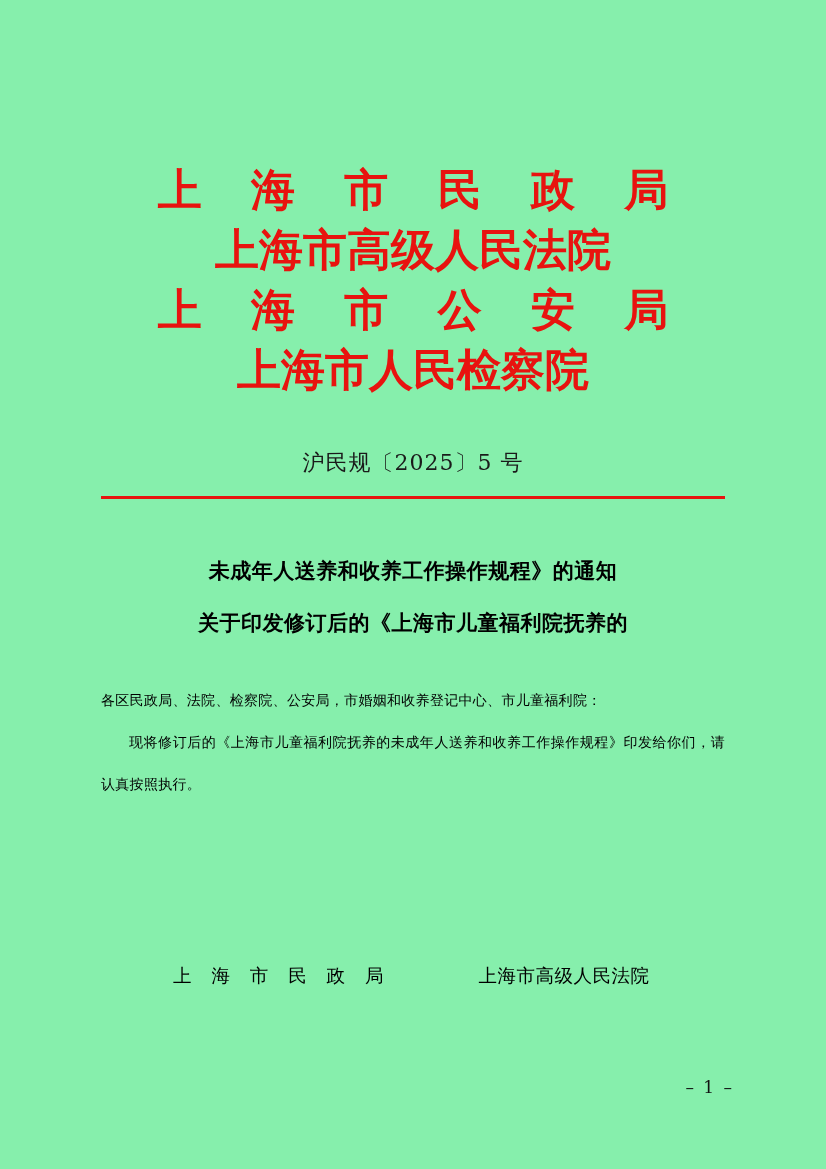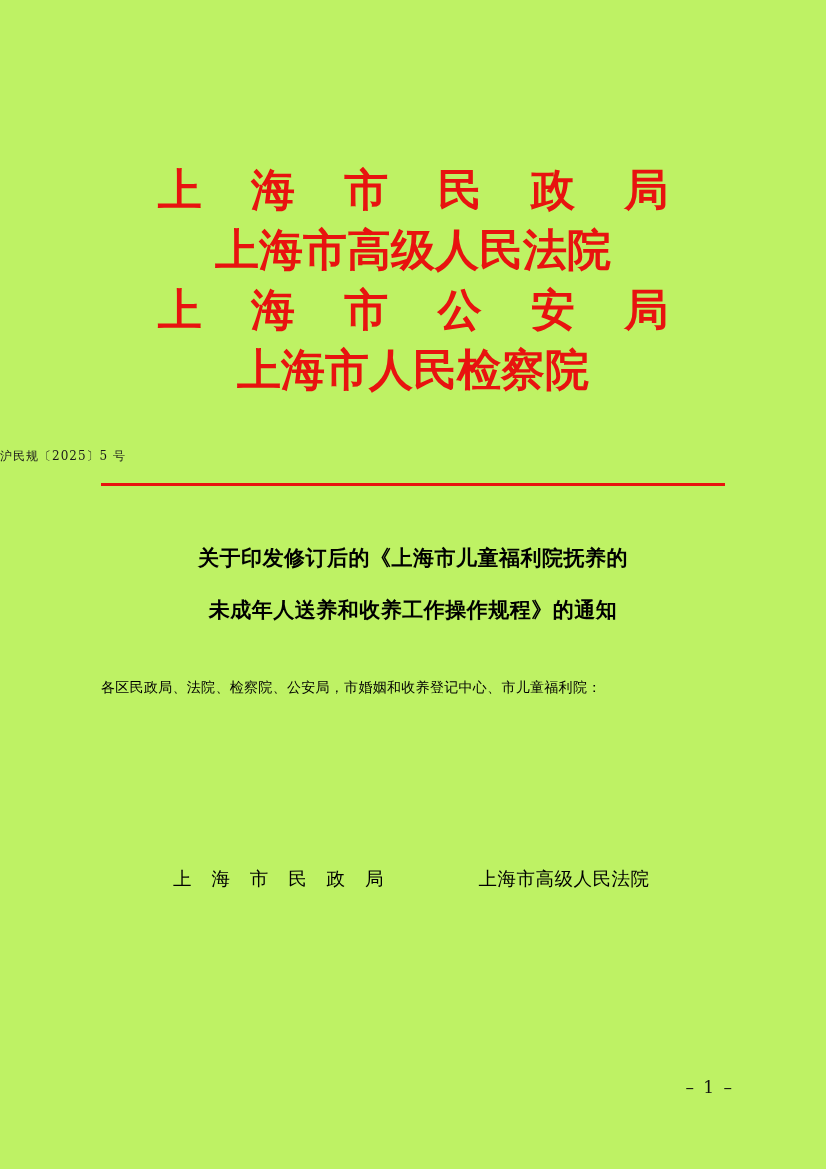"上 海 市 民 政" .page { background: #bef264 -> #86efac }
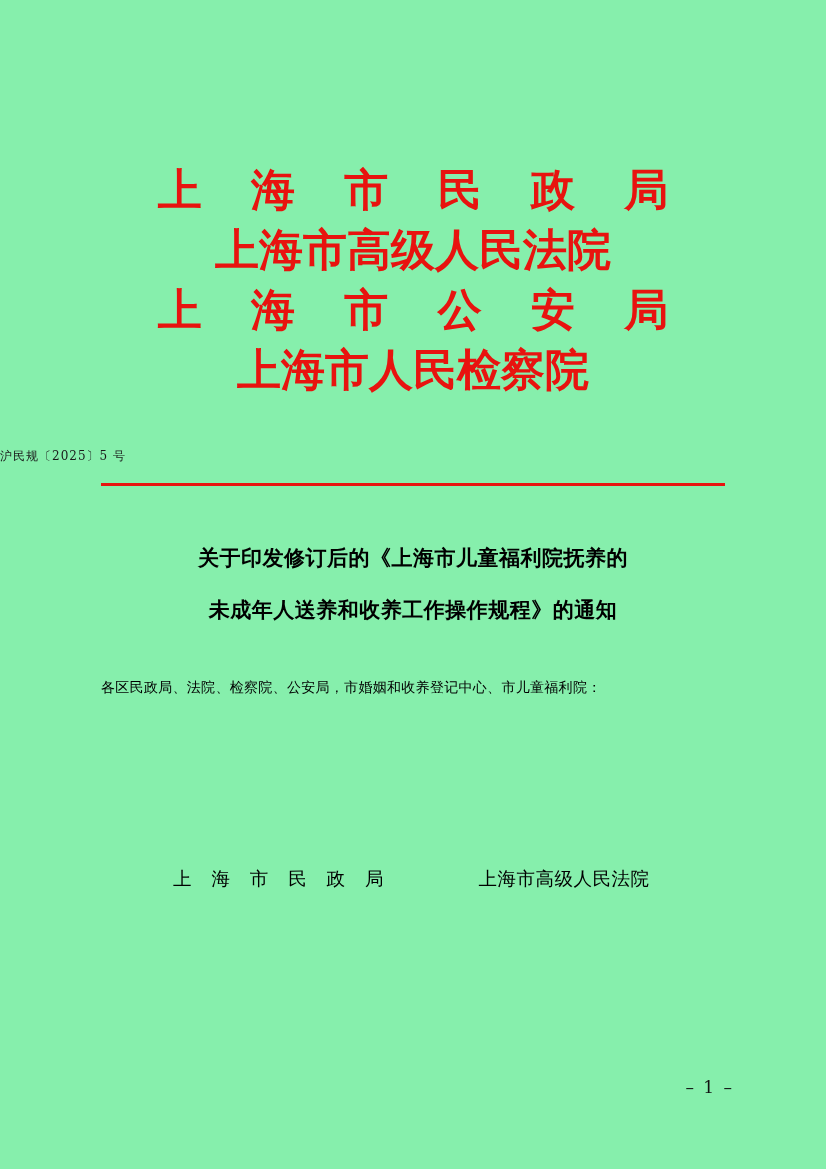"沪民规〔2025〕5 号" .doc-number { font-size: 12px -> 22px; text-align: left -> center }
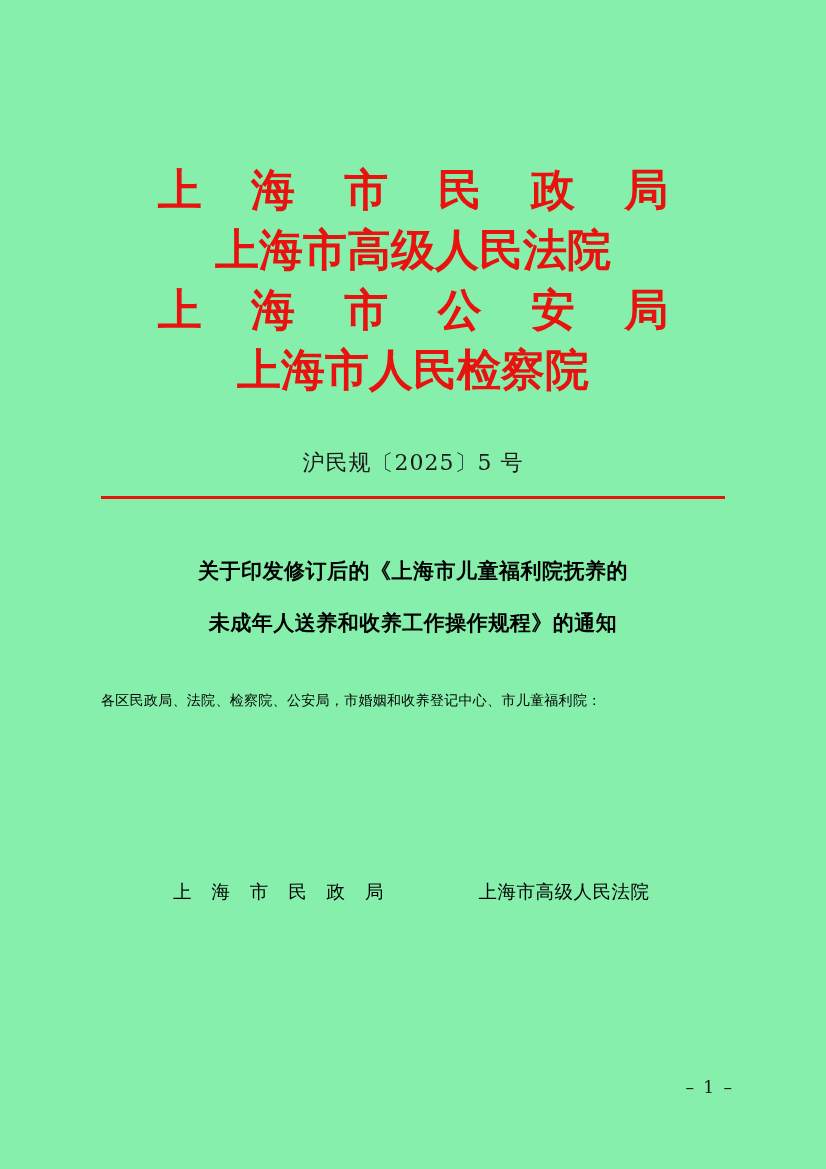"关于印发修订后的《上海市儿童福利院抚养的" div.title-line { order: before "未成年人送养和收养工作操作规程》的通知" -> after "未成年人送养和收养工作操作规程》的通知" }
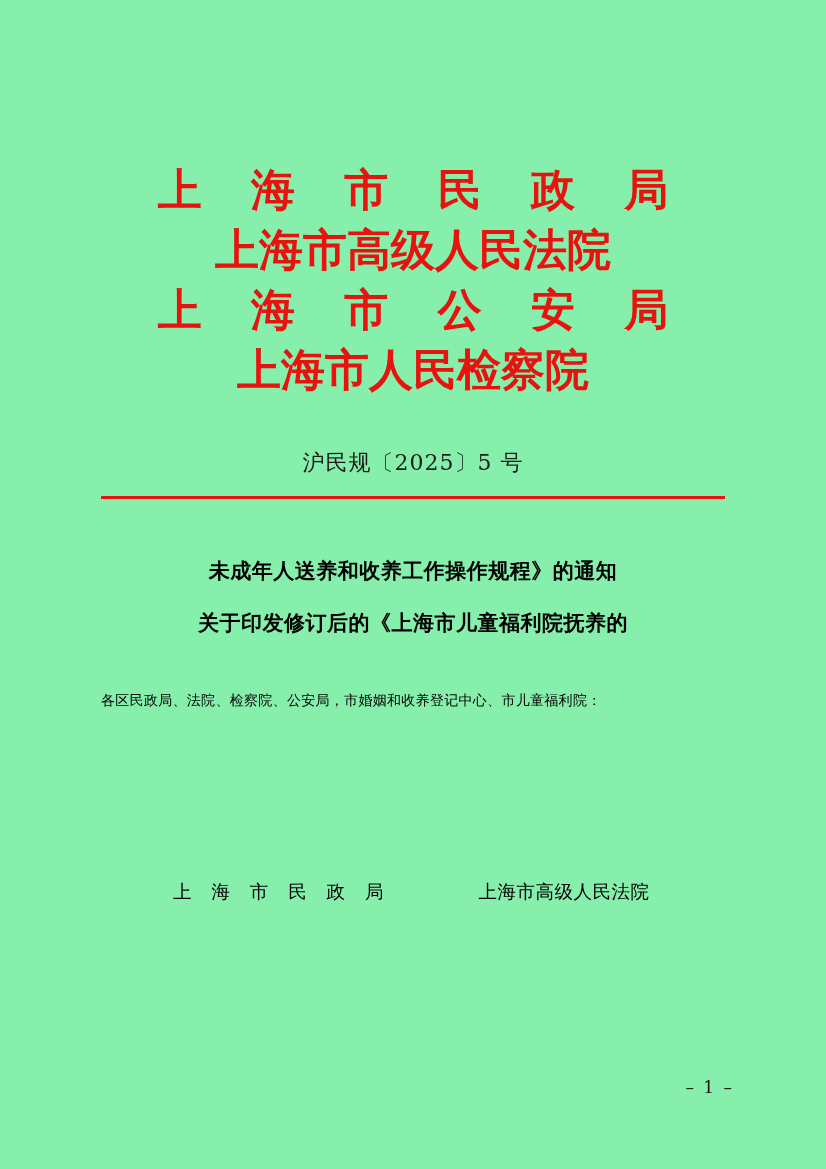"现将修订后的《上海市儿童福利院抚养的未成年人送养和收养工作操作规程》印发给你们，" div.body-para { html: none -> <div>现将修订后的《上海市儿童福利院抚养的未成年人送养和收养工作操作规程》印发给你们，请认真按照执行。</div> }
